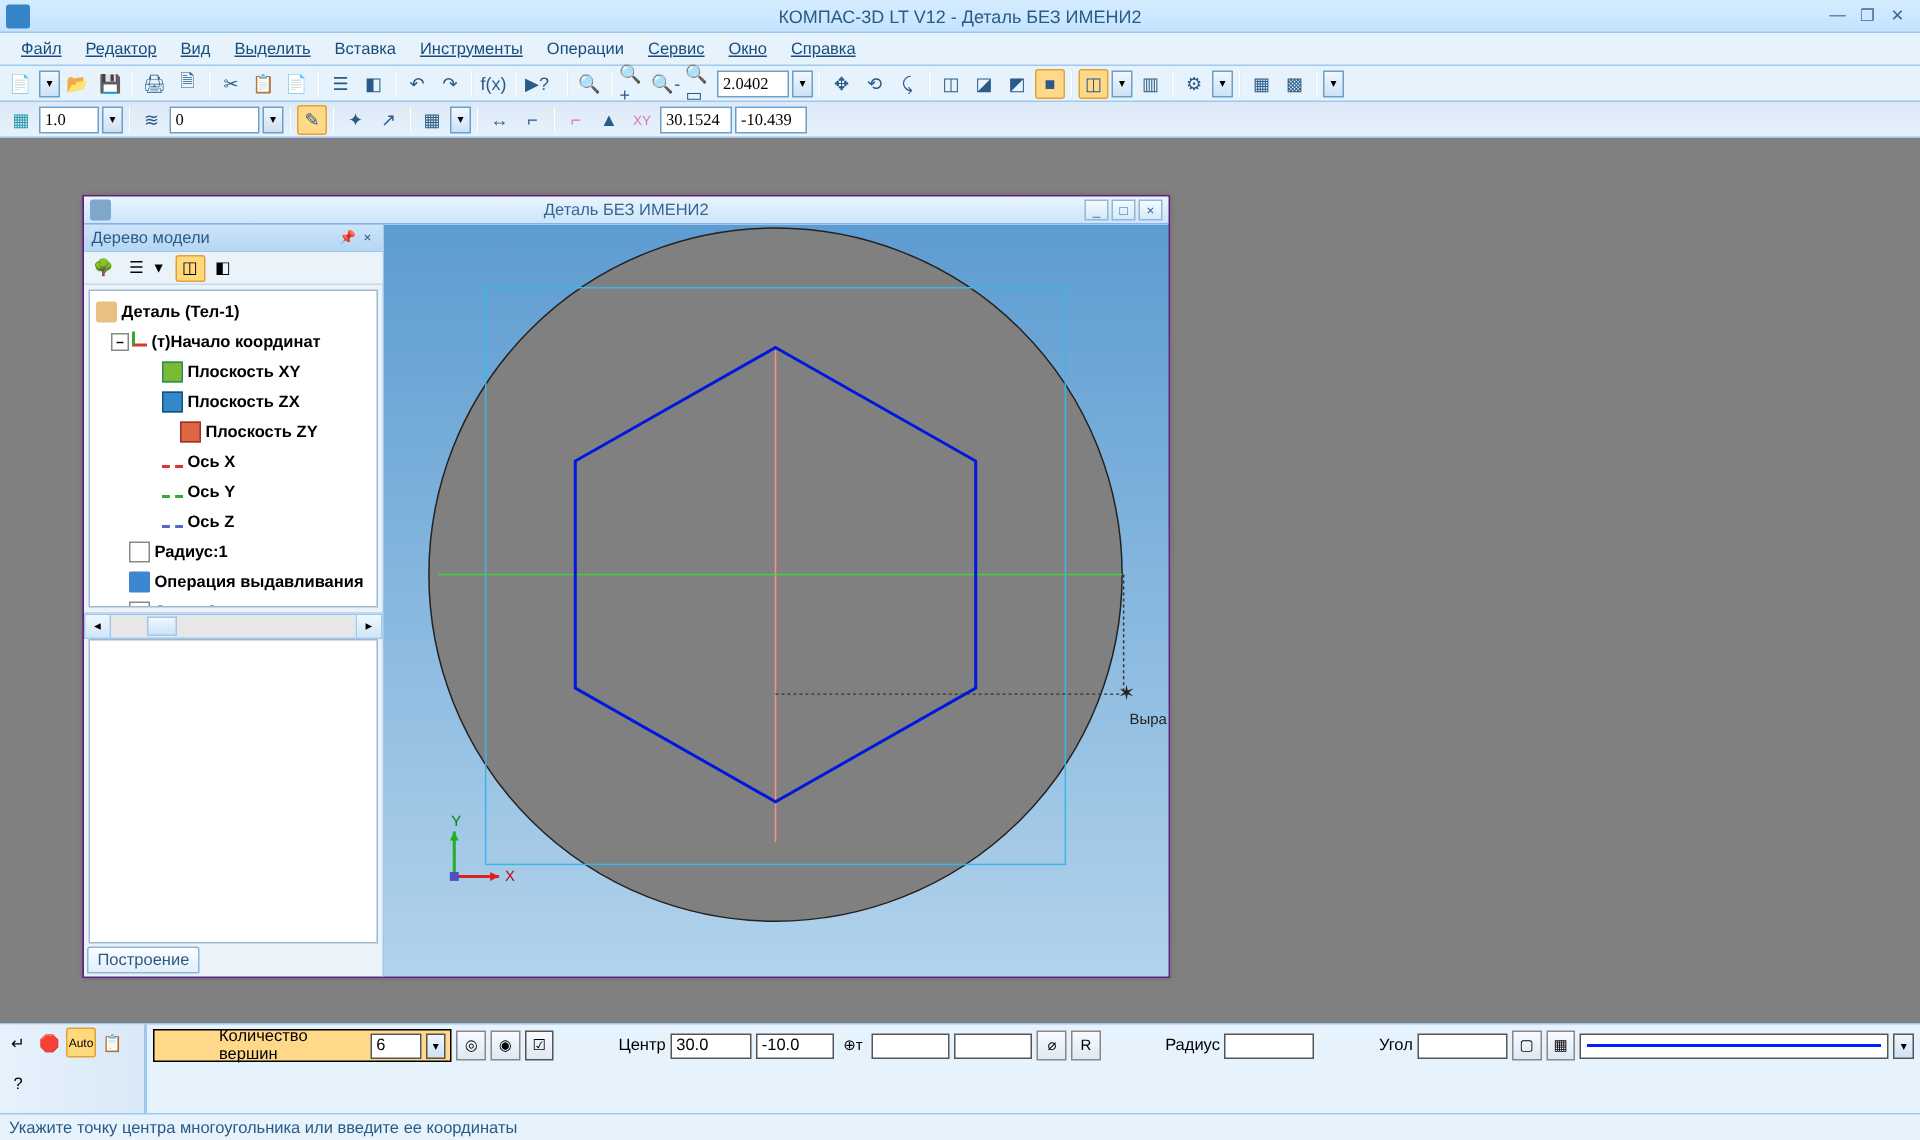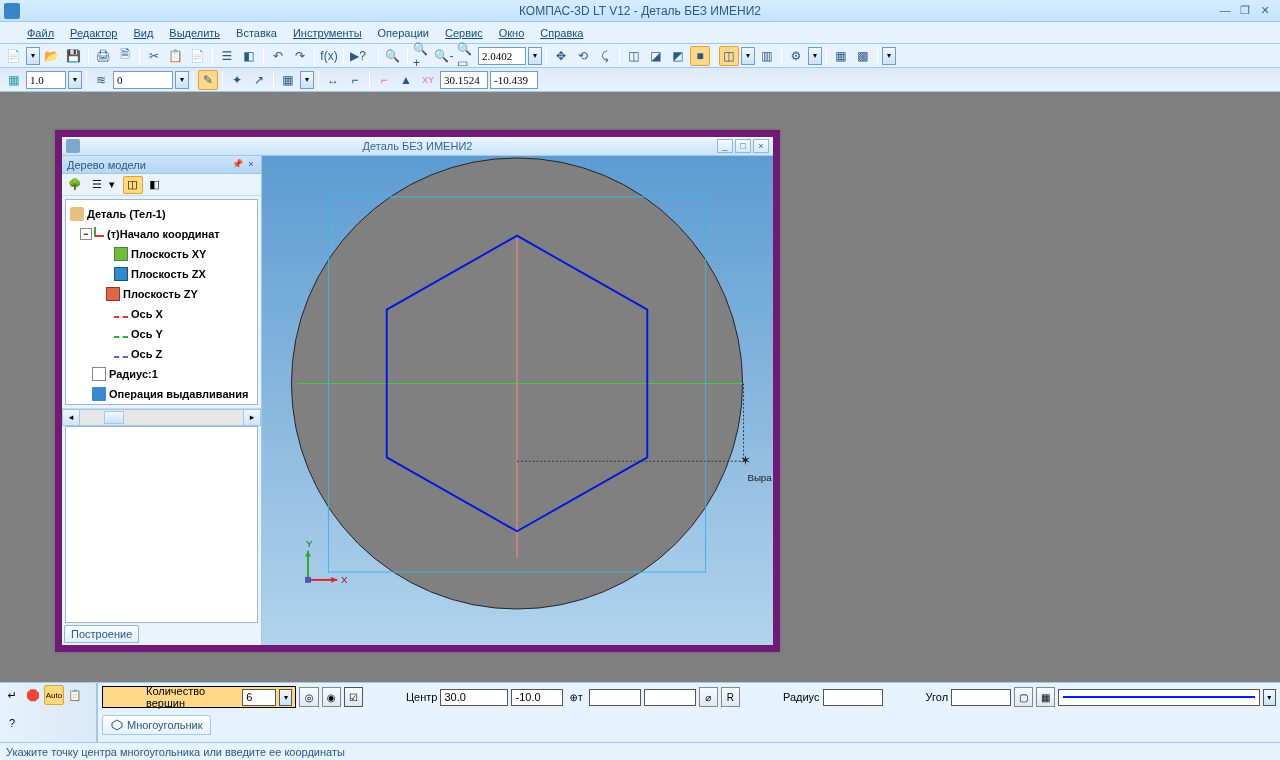"Файл" .menubar { padding: 0 19px -> 0 6px }
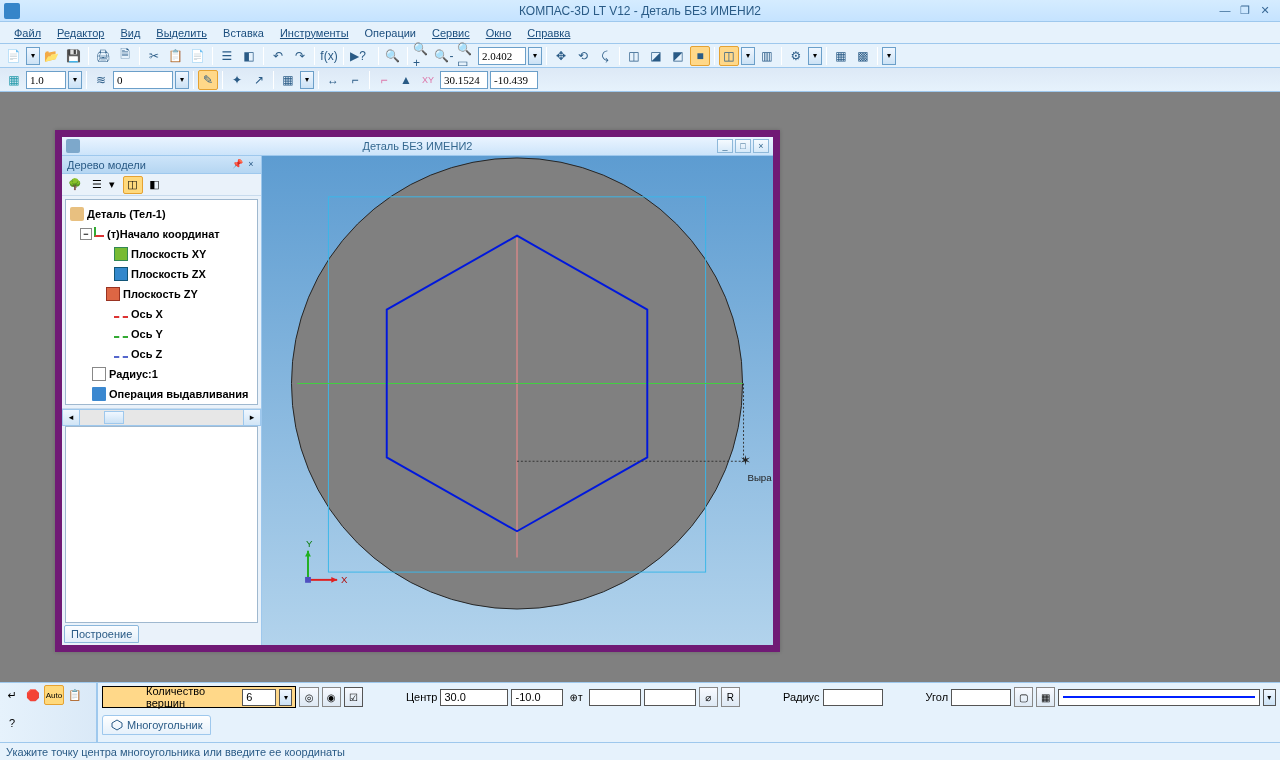"Деталь БЕЗ ИМЕНИ2" .doc-window { border: 7px solid #701a75 -> 1px solid #701a75 }
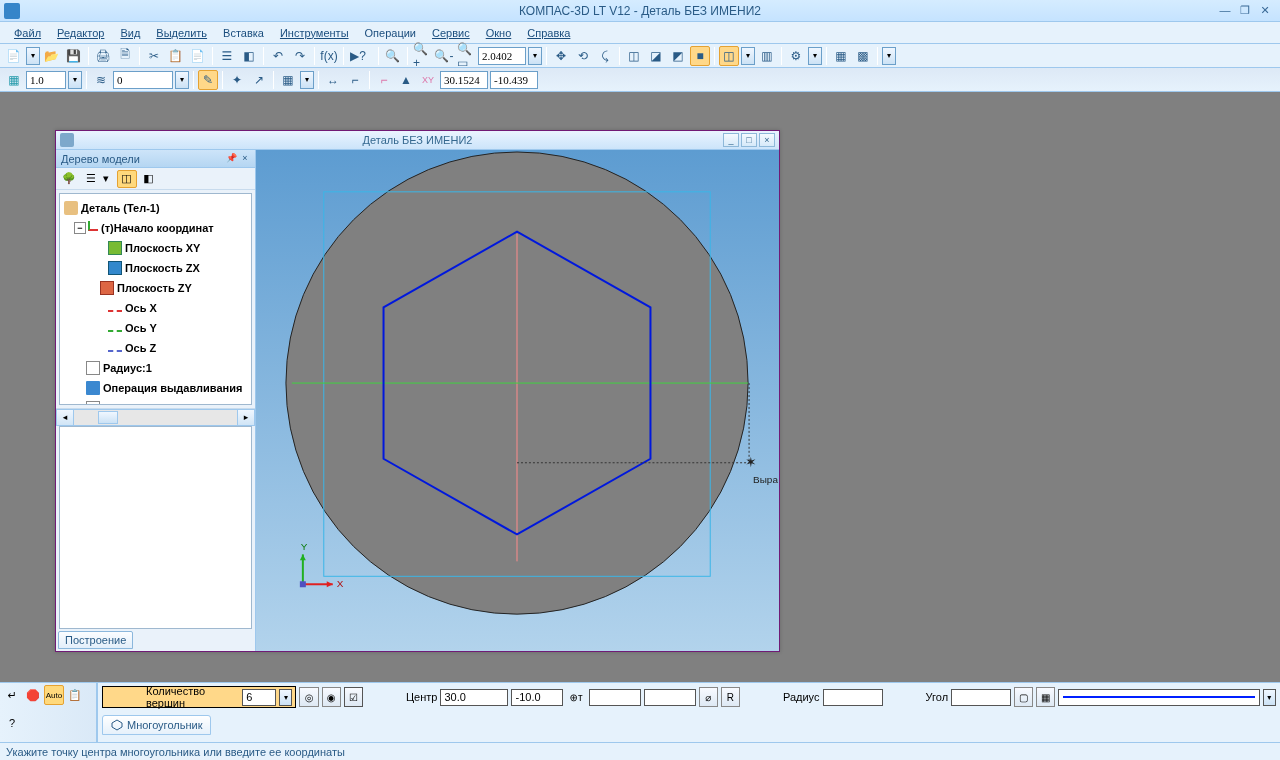"Плоскость ZY" div.tree-node { padding-left: 40px -> 60px }
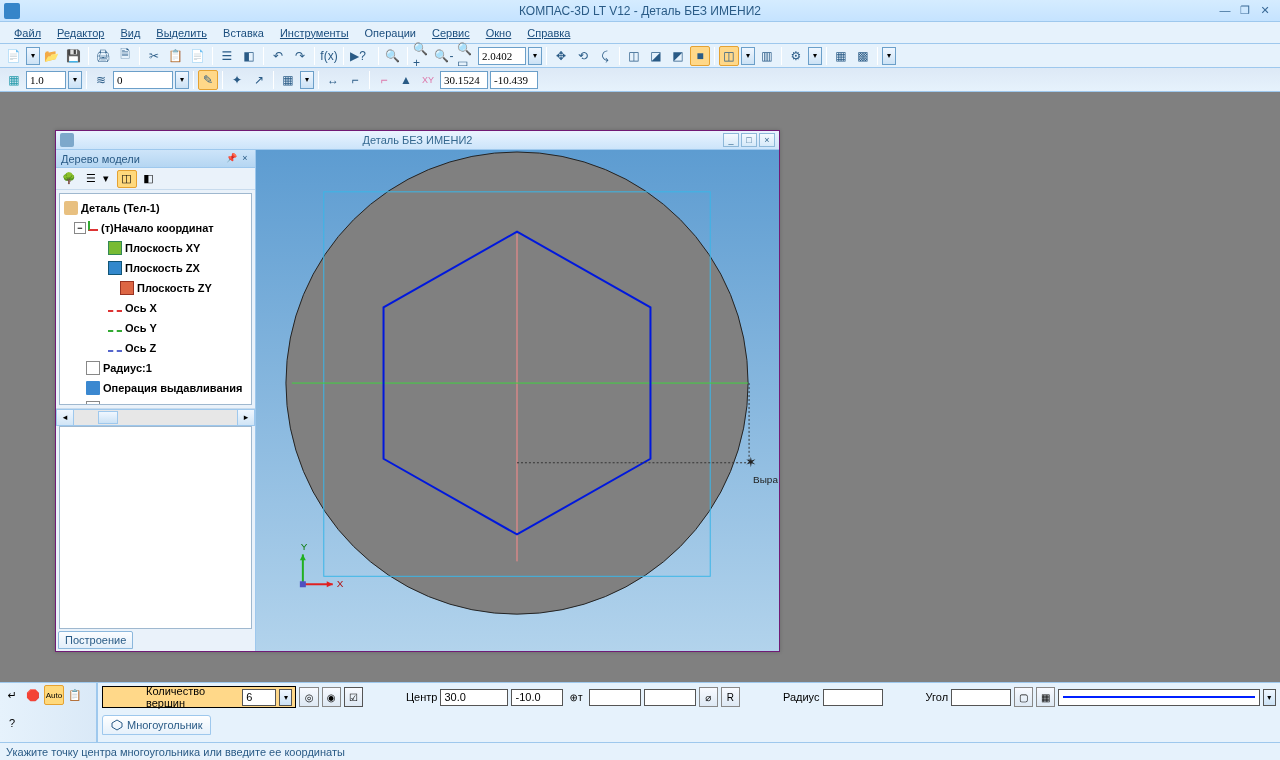"30.0" input.txt { width: 68px -> 54px }
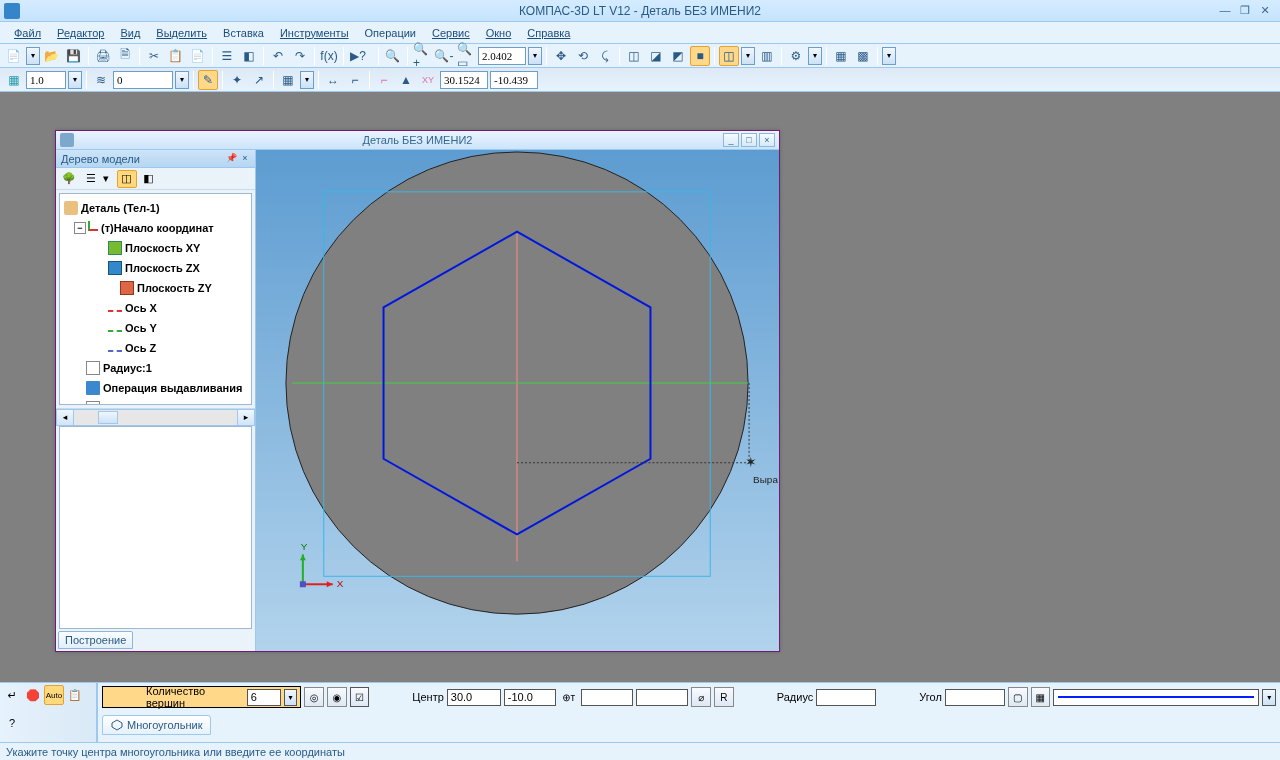"Многоугольник" div.prop-tabs { html: <div> <div> <svg> <polygon></polygon> </svg> <span>Многоугольник</span> </div> </div> -> none }
